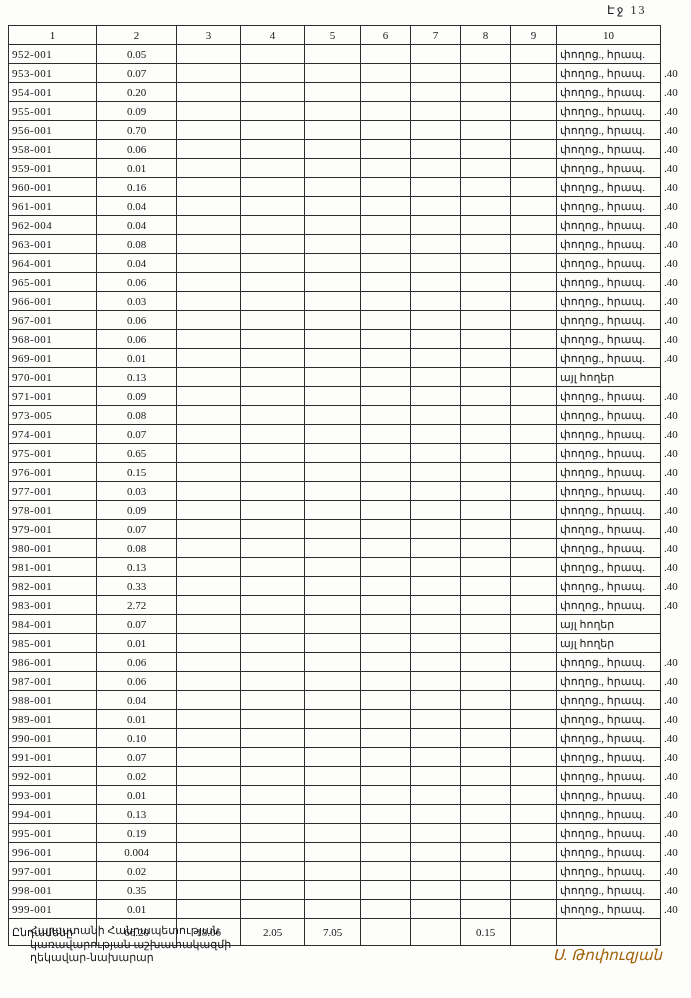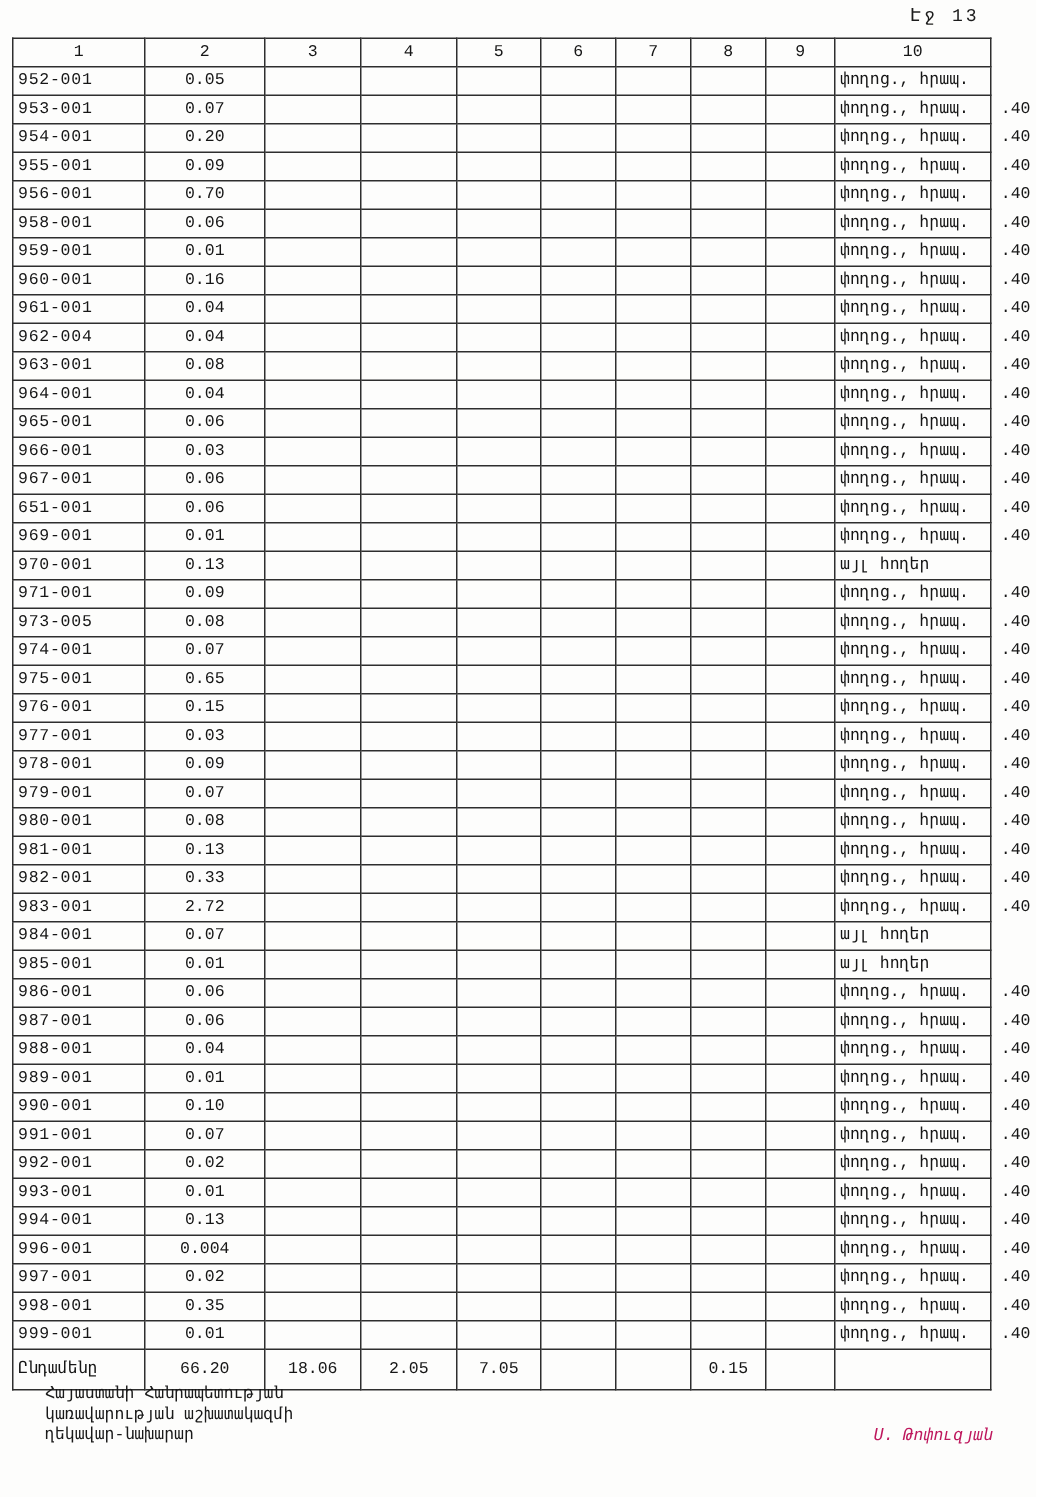"Էջ 13" .page { font-family: Liberation Mono, monospace -> Liberation Serif, serif }
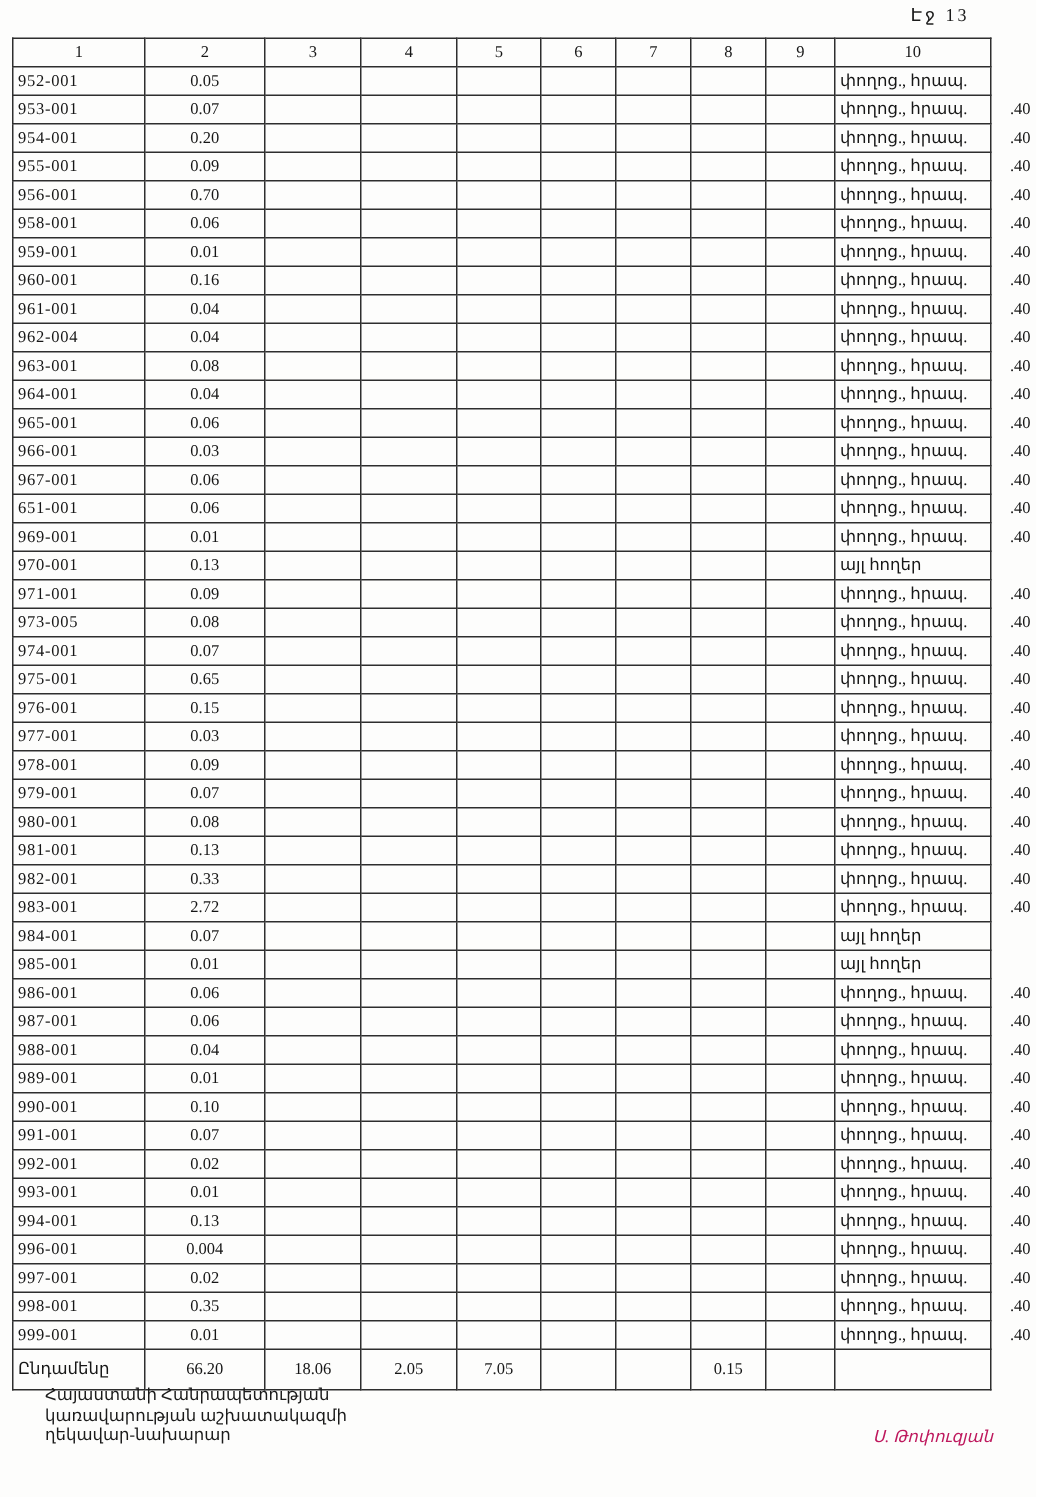".40" td.mc { text-align: right -> left }
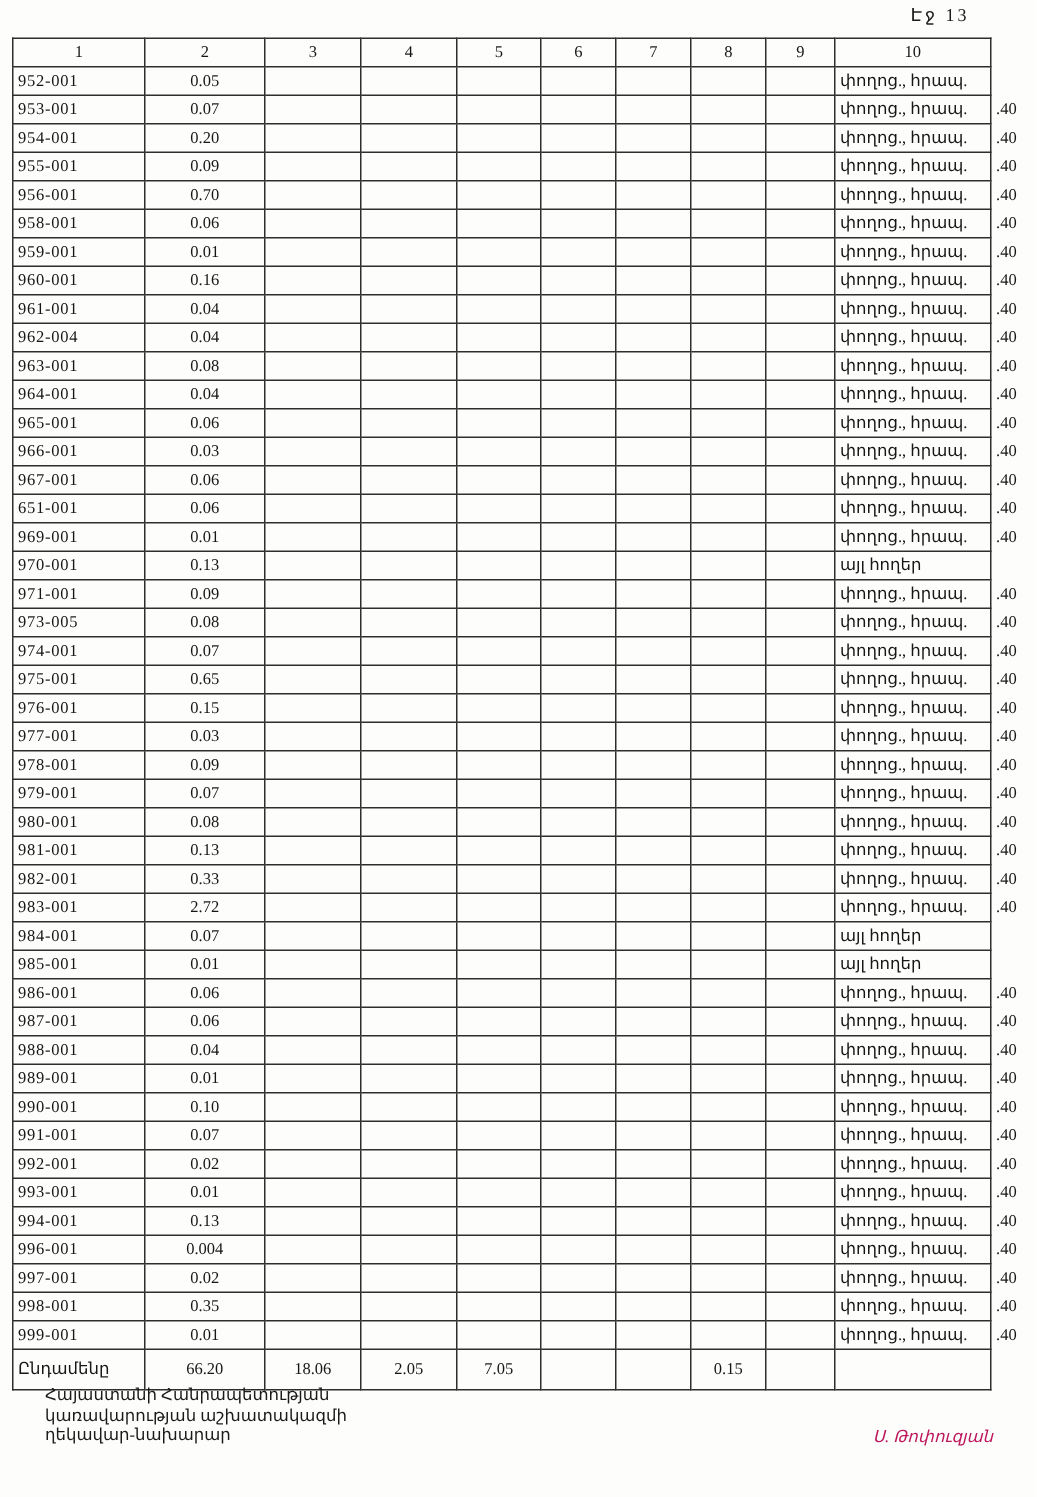"651-001" td.b { text: 651-001 -> 968-001 }
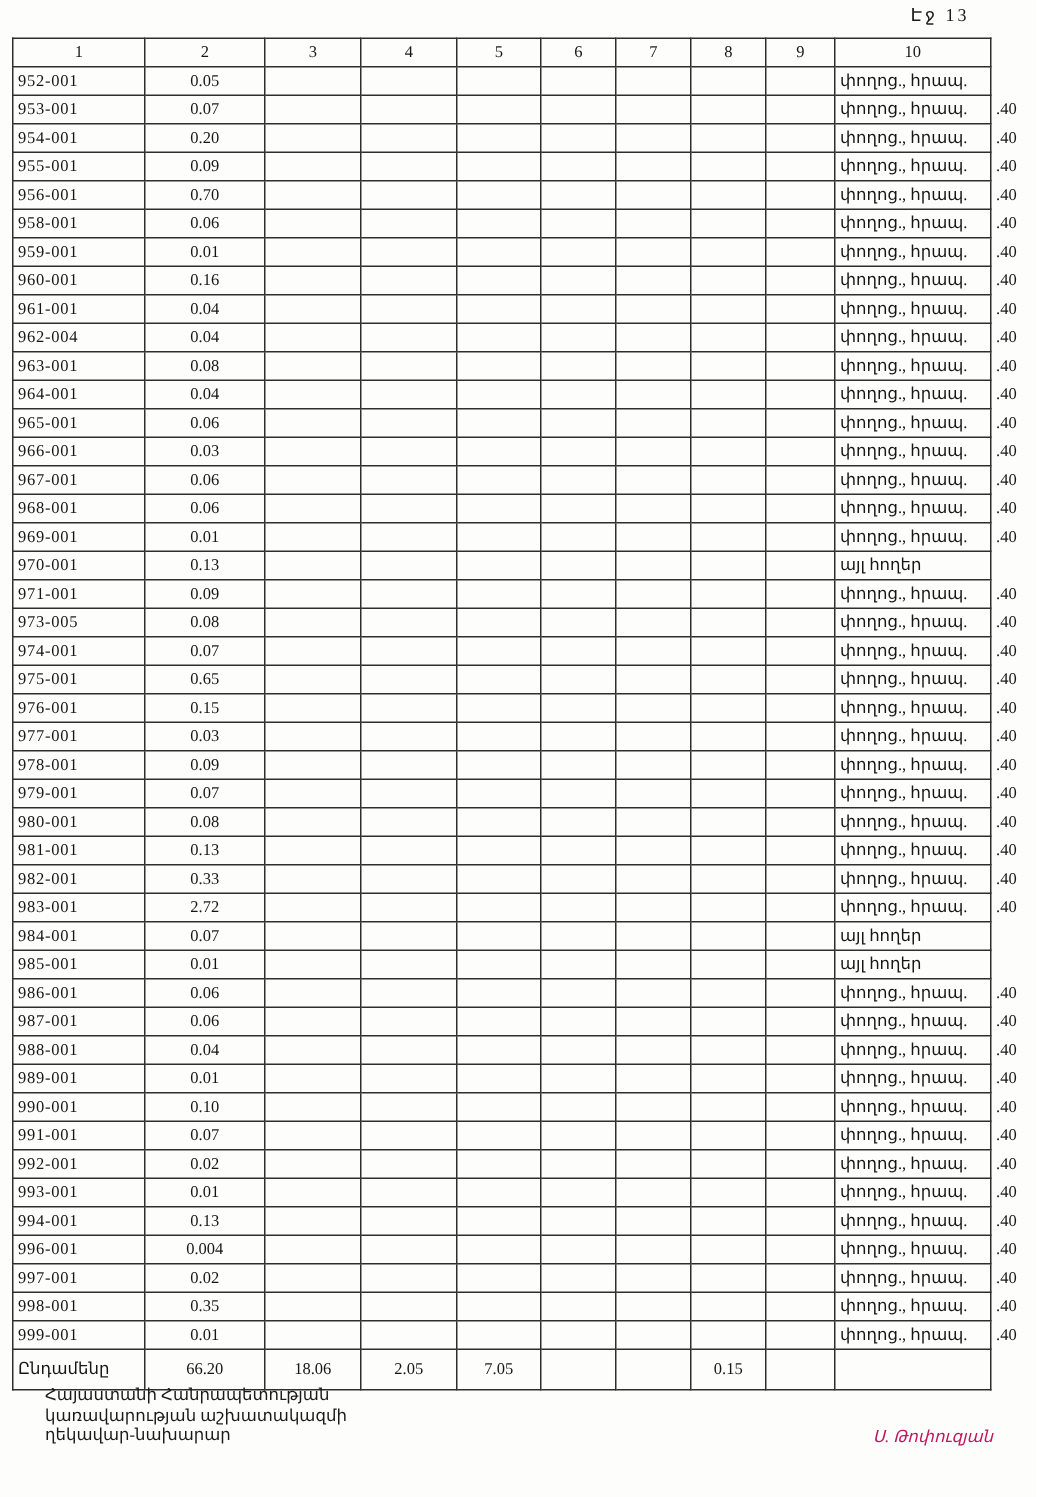"995-001" tr { html: none -> <tr> <td>995-001</td> <td>0.19</td> <td></td> <td></td> <td></td> <td></td> <td></td> <td></td> <td></td> <td>փողոց., հրապ.</td> <td>.40</td> </tr> }
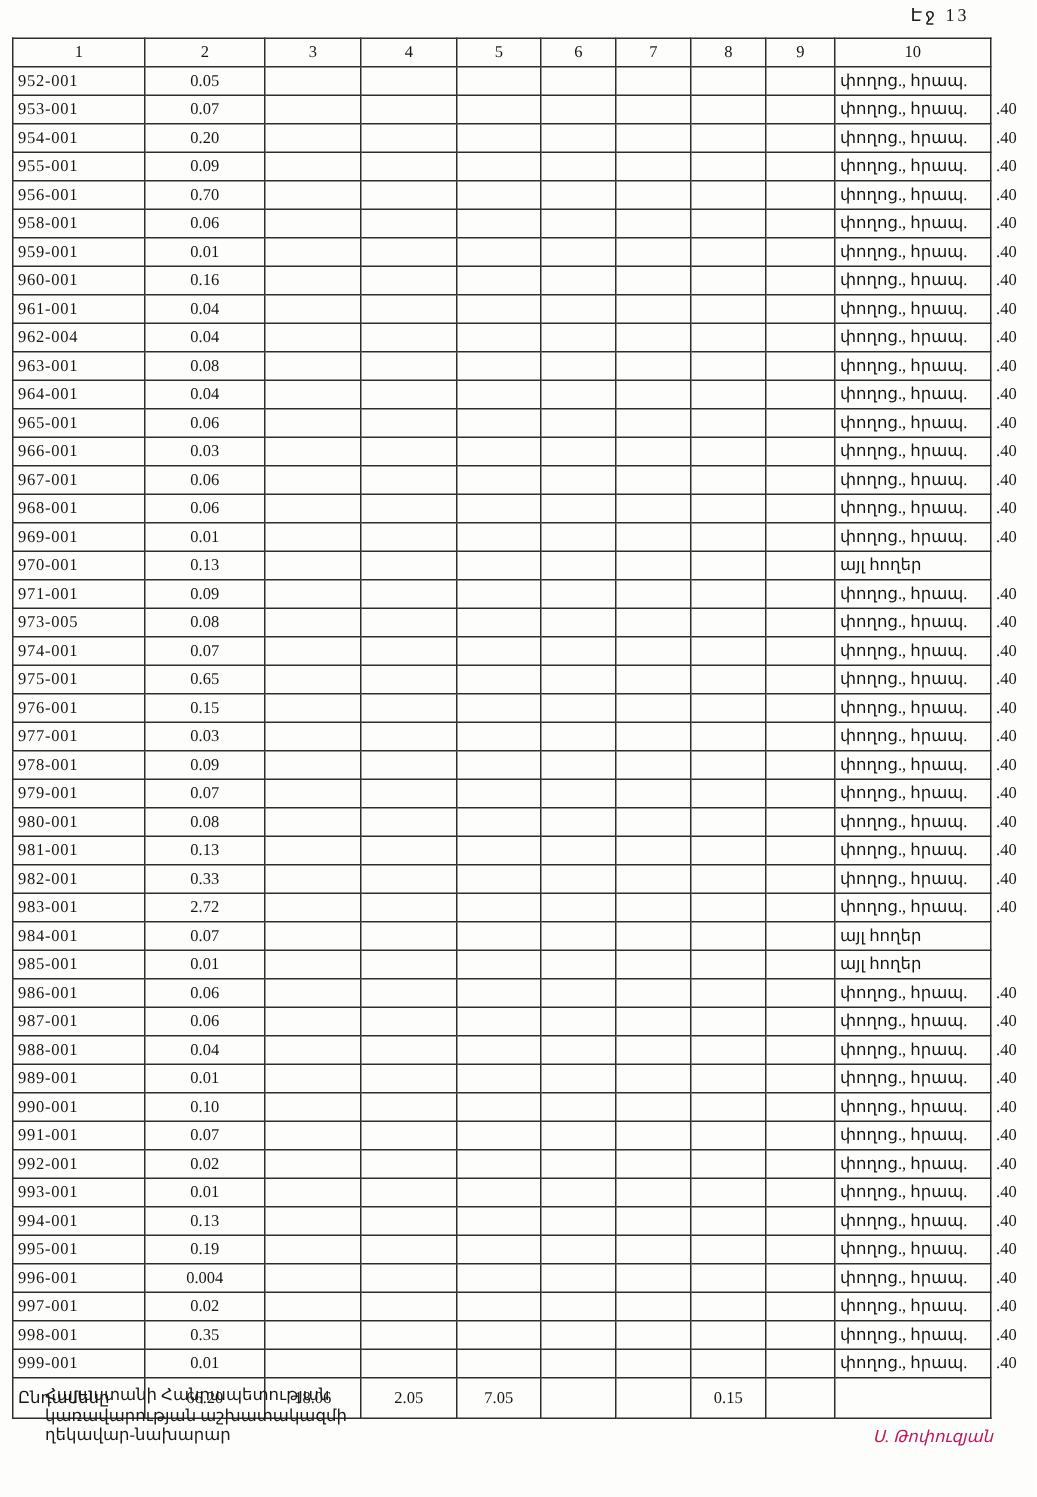"Ս. Թոփուզյան" .signature { color: #be185d -> #a16207; font-size: 11px -> 15px }
